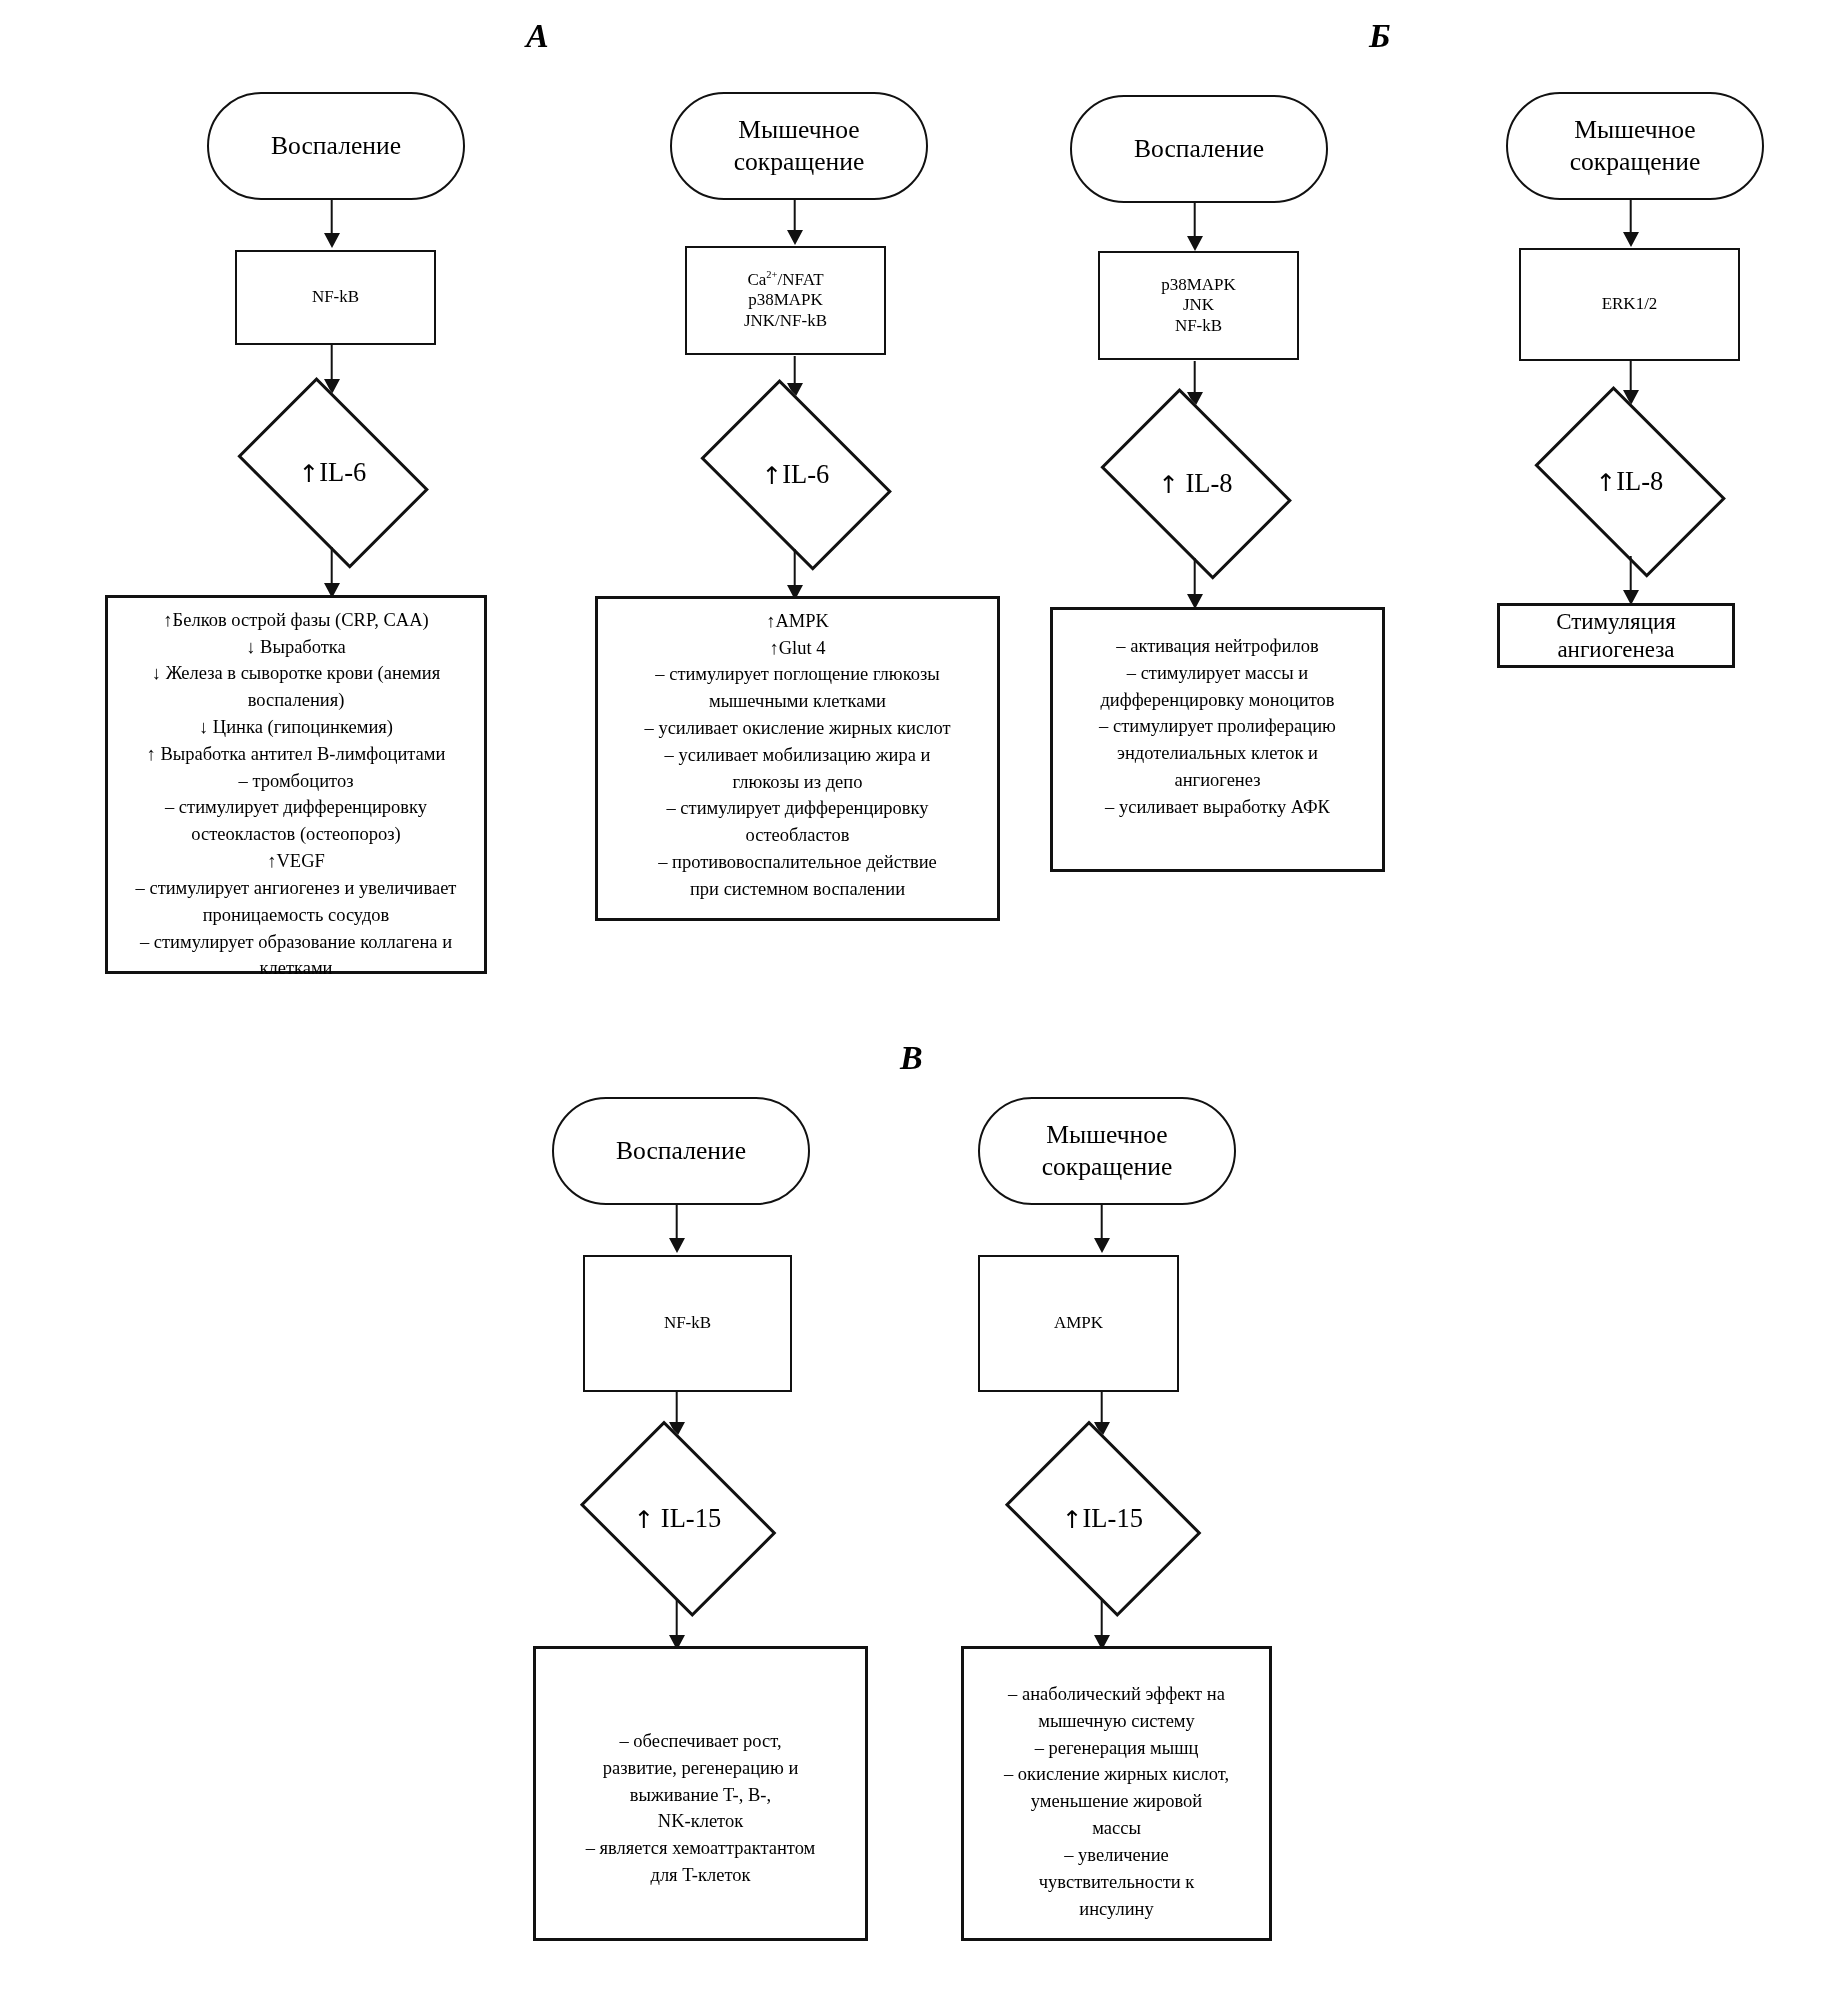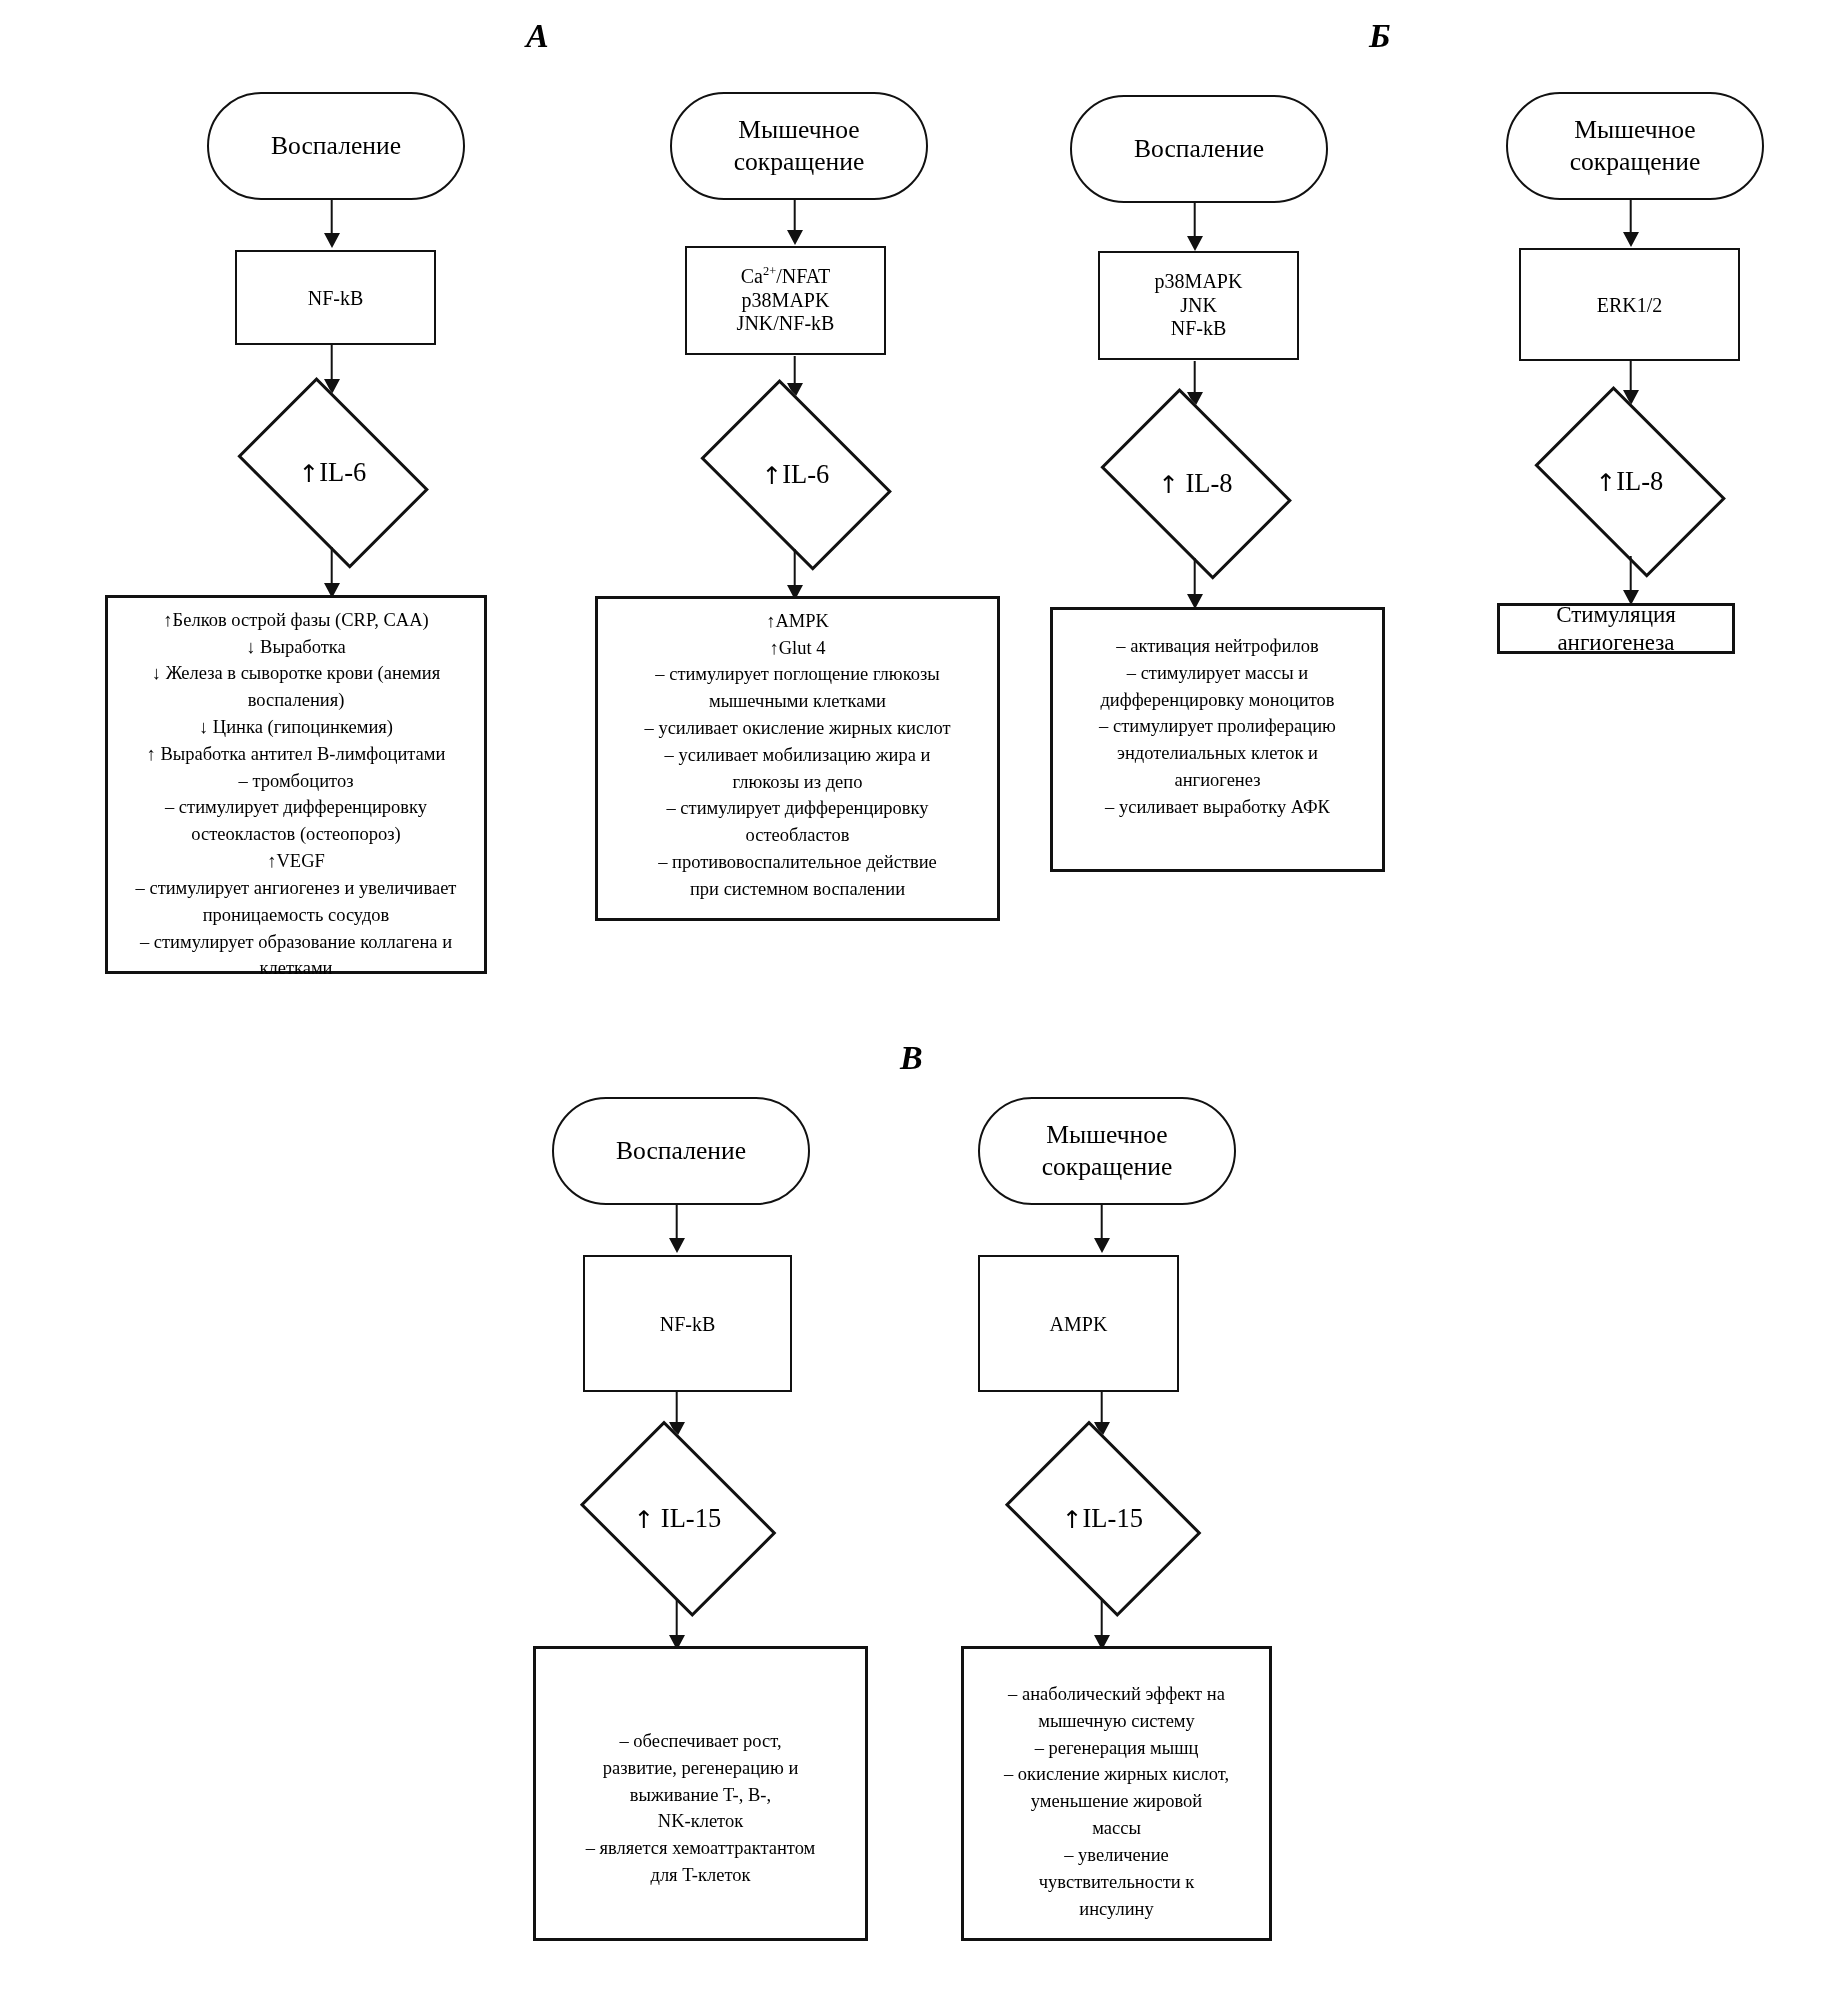"Ca2+/NFAT" .rect { font-size: 20px -> 17px }
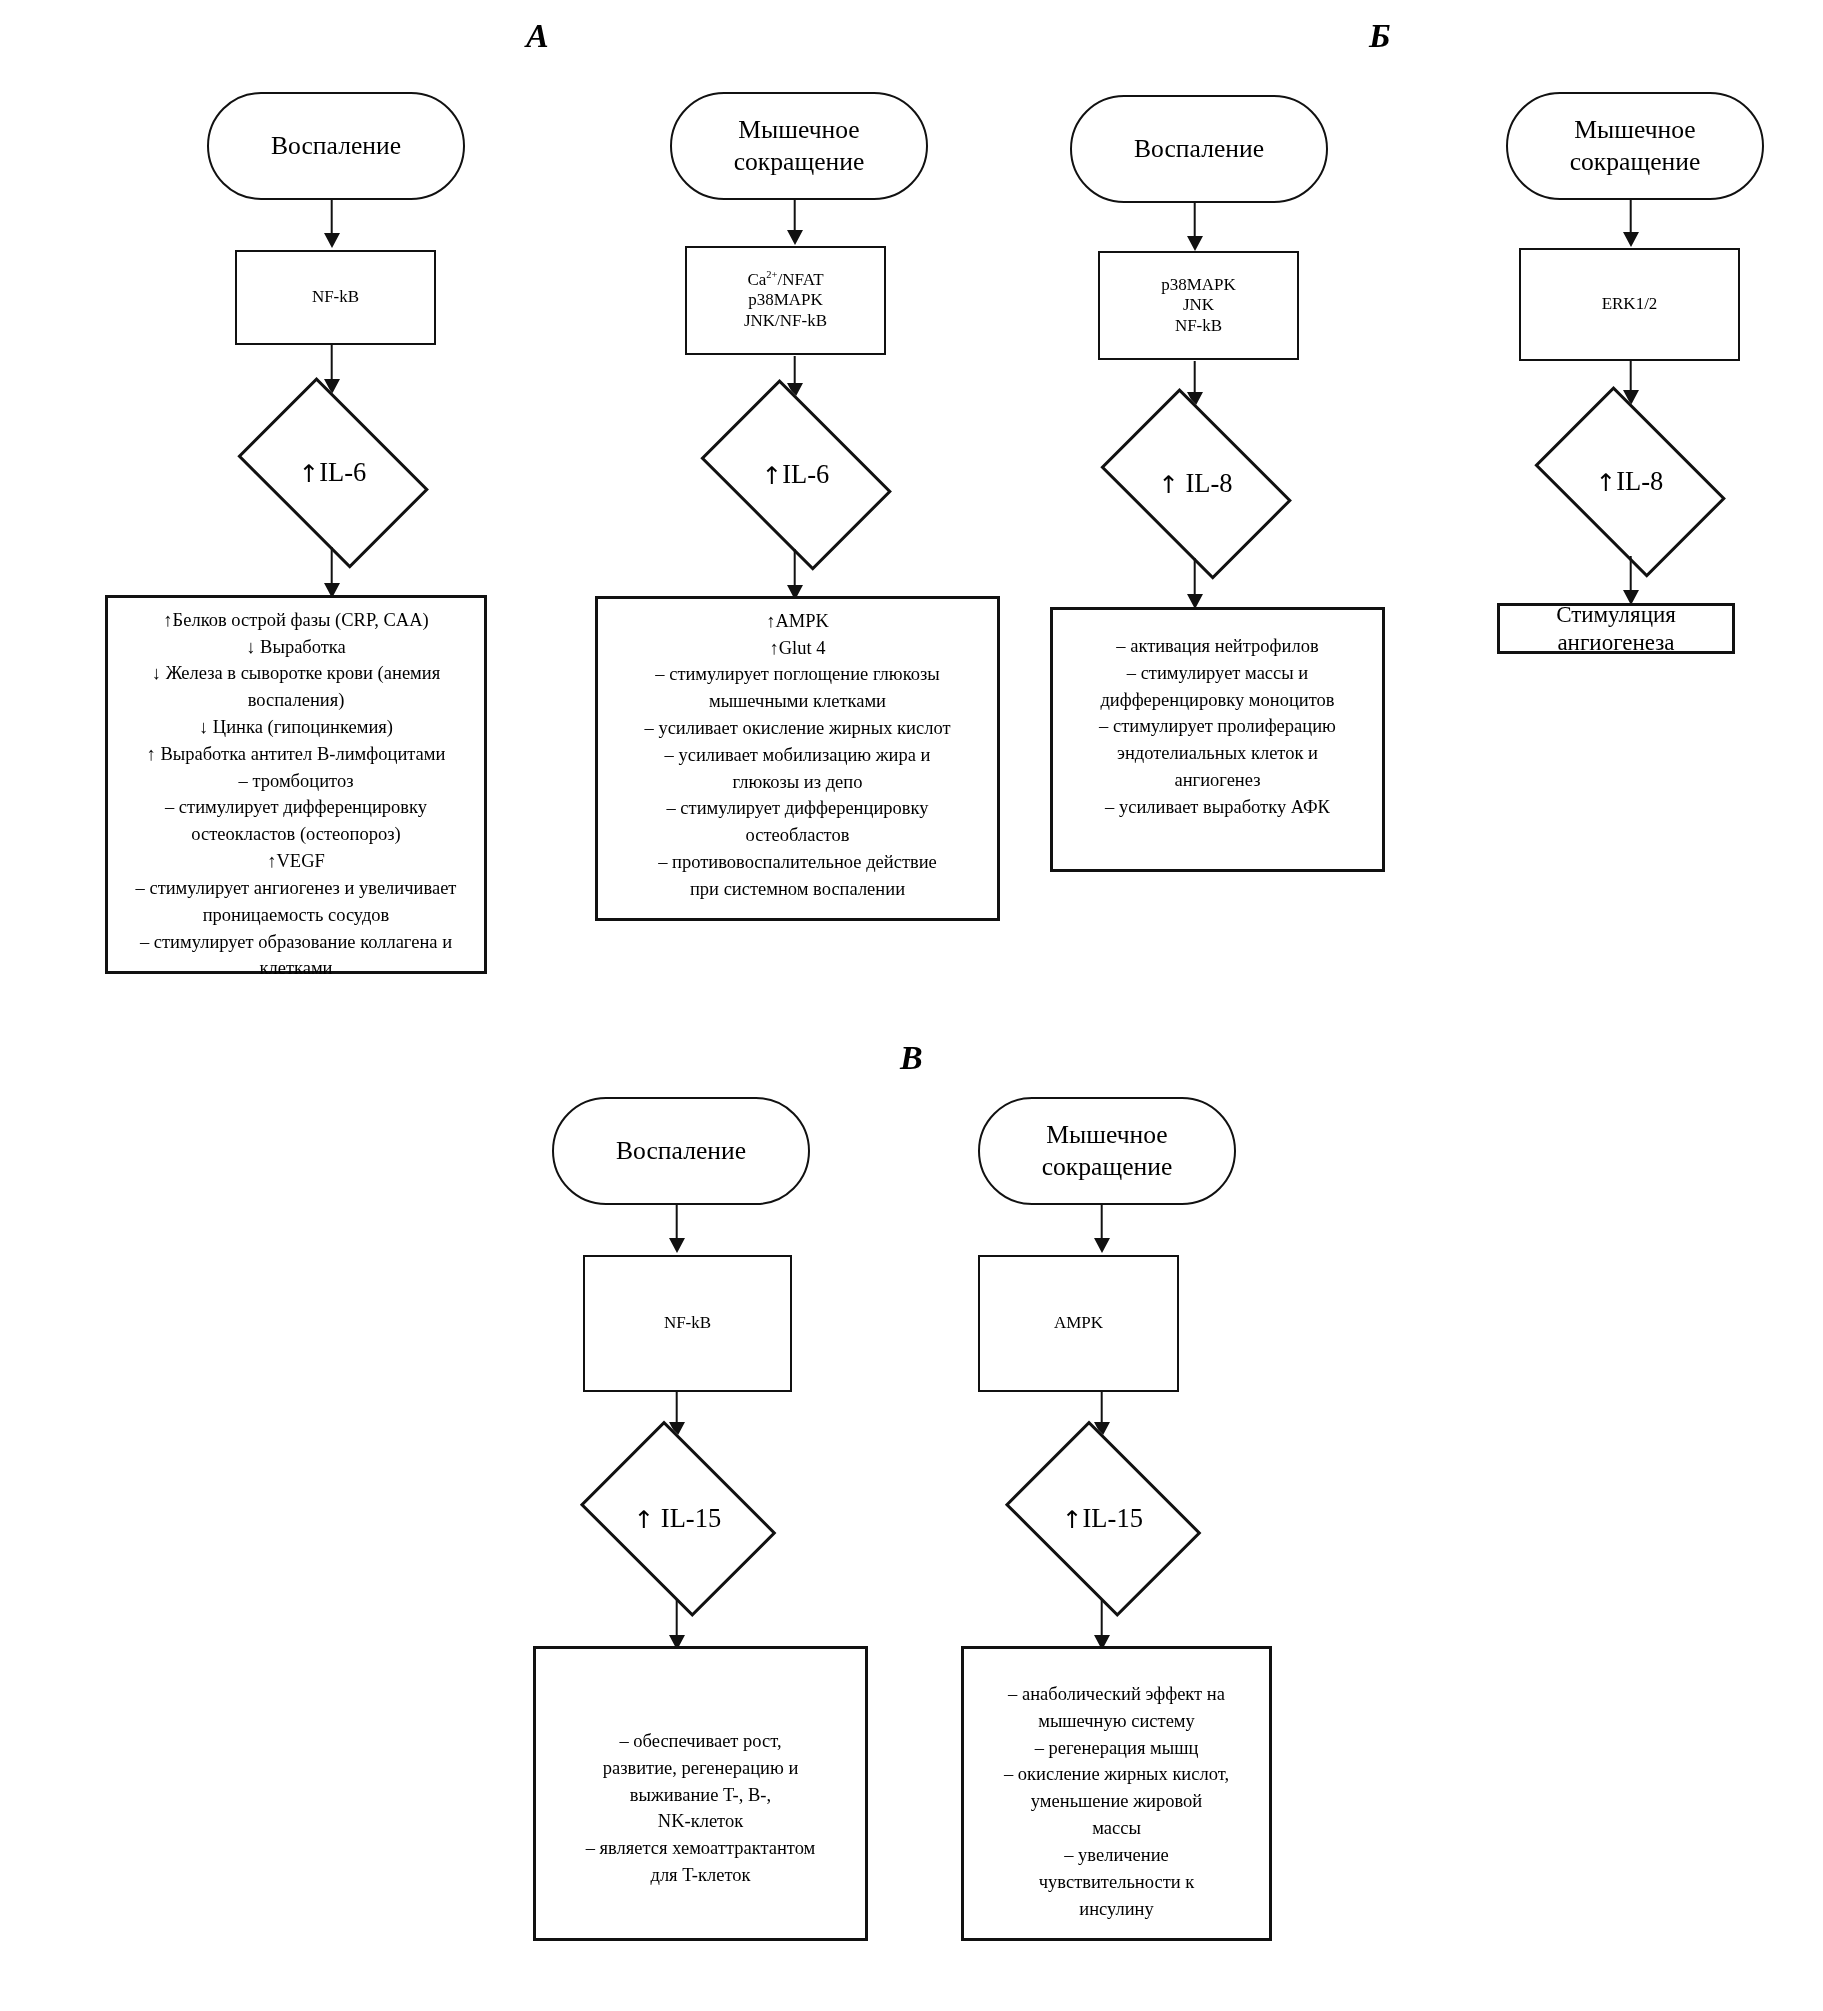"Стимуляция" div.node { height: 51px -> 65px }
